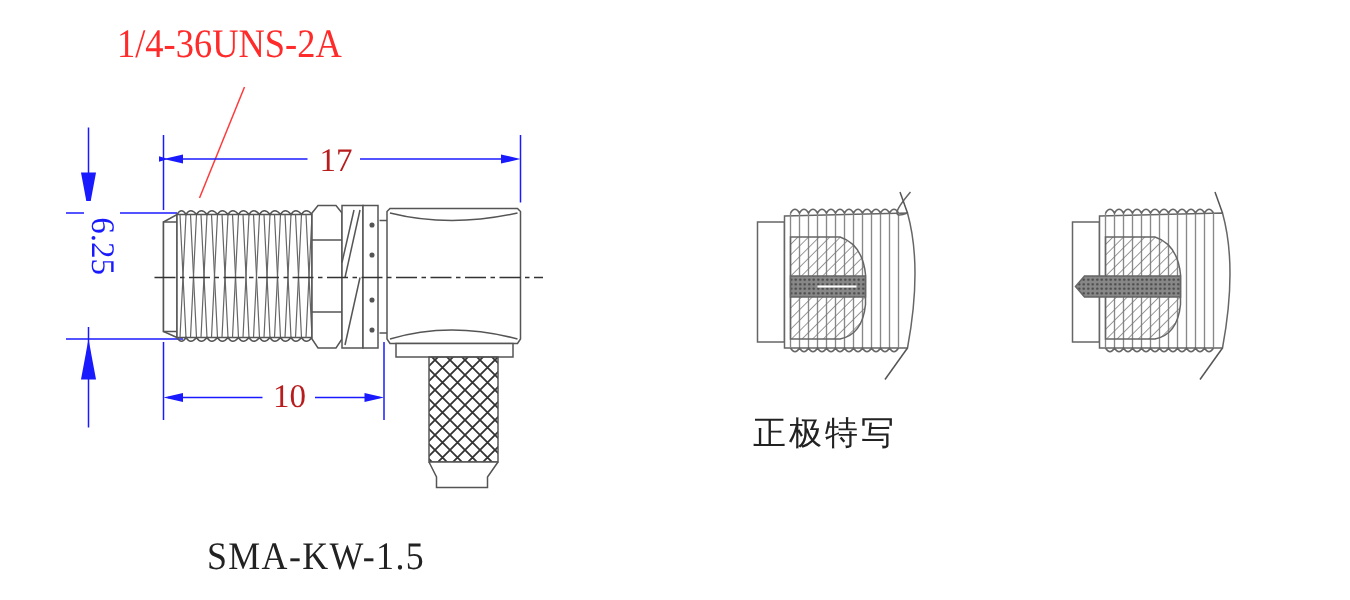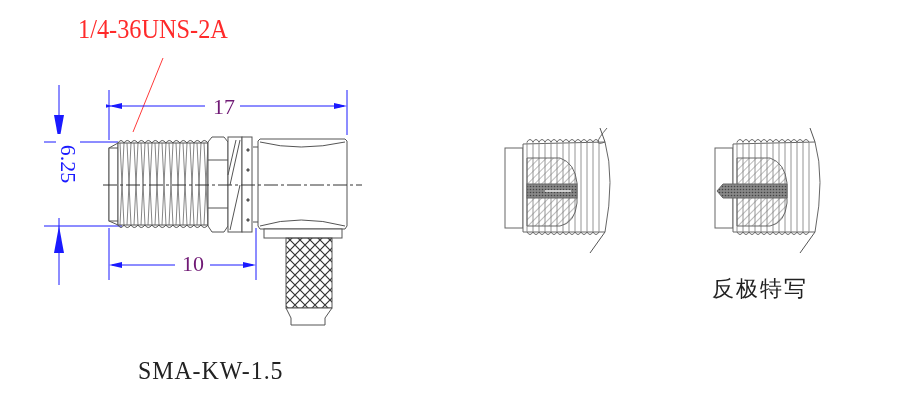"17" .dim-text { color: #701a75 -> #b91c1c }
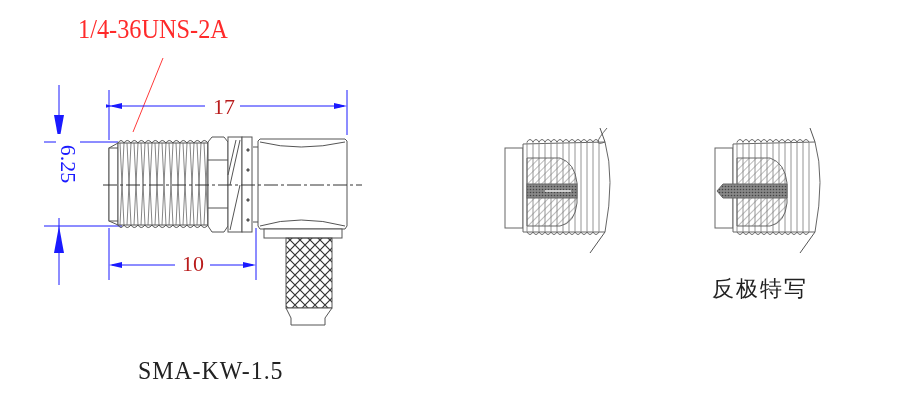"正极特写" div.caption { html: none -> <div>正极特写</div> }
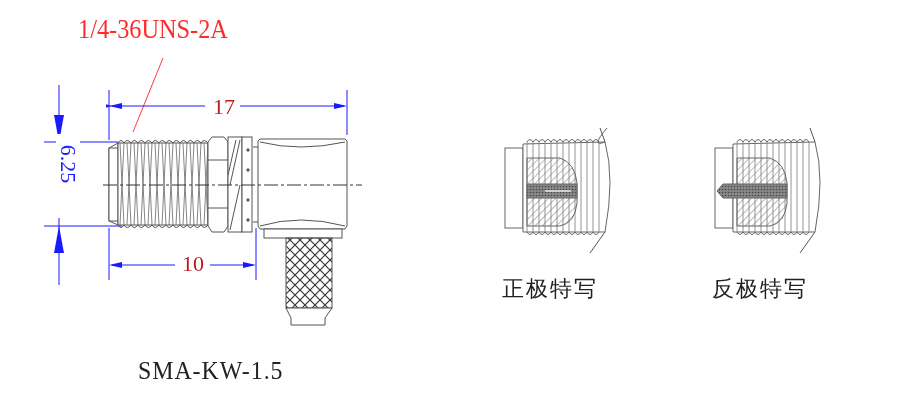"反极特写" div.caption { html: <div>反极特写</div> -> none }
